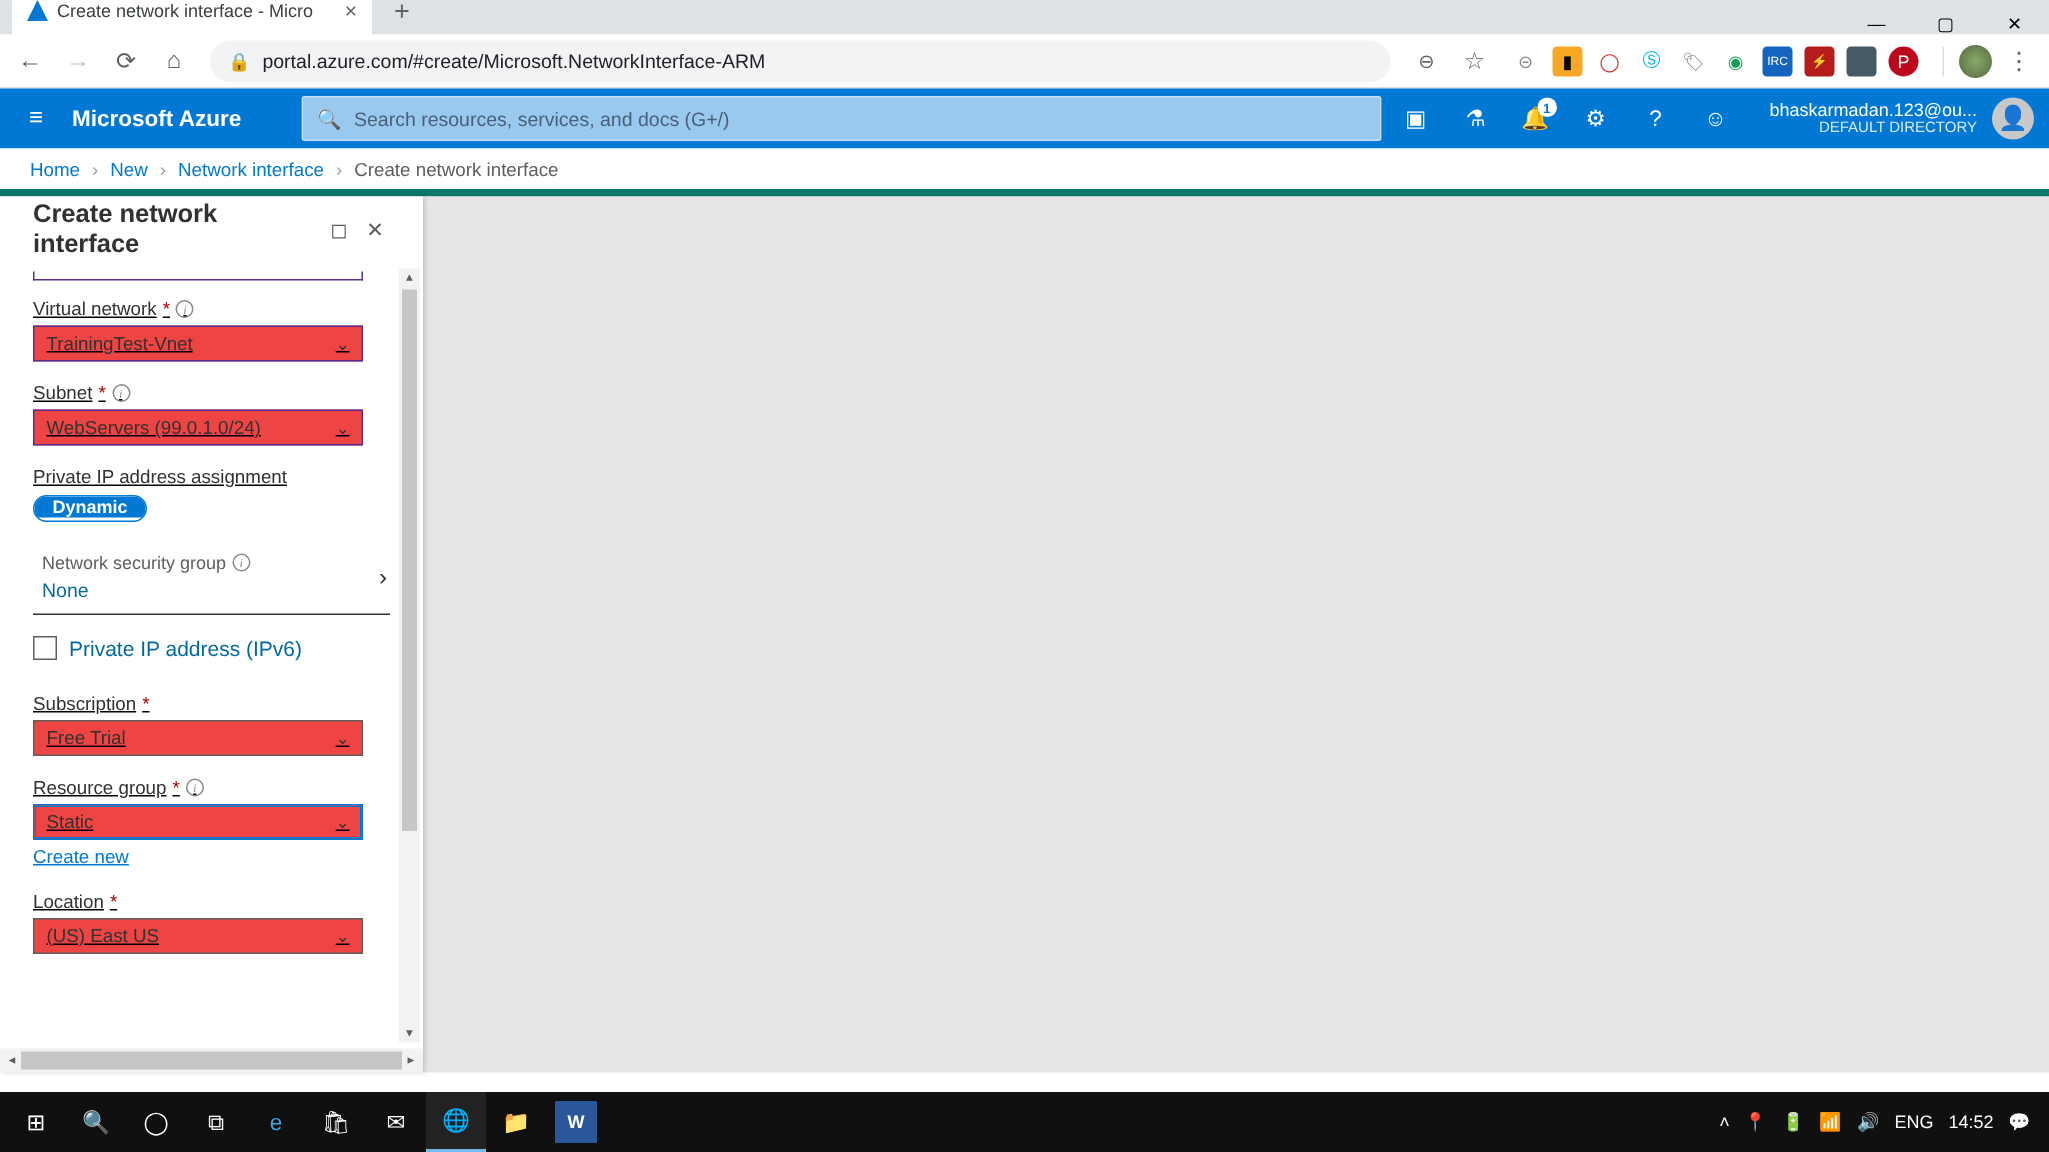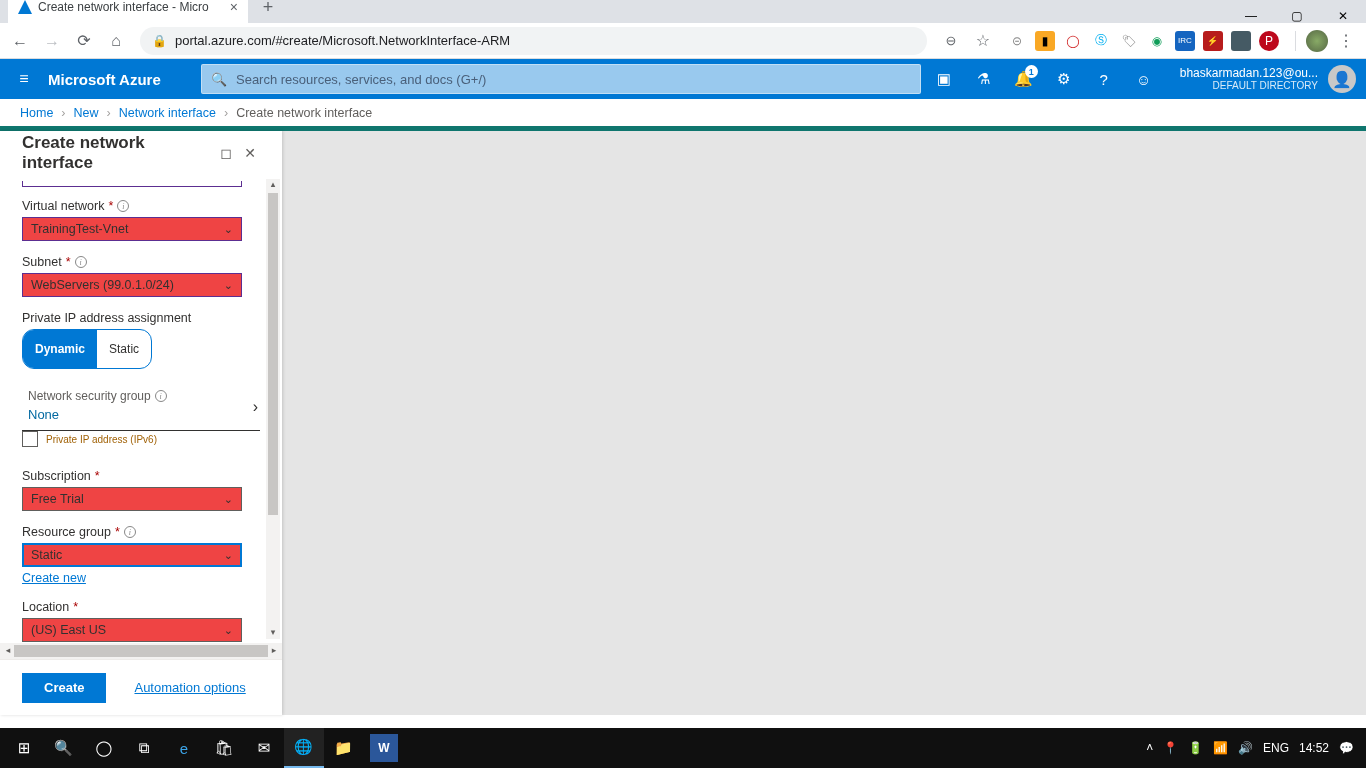"Virtual network" .field-group { text-decoration: none -> underline }
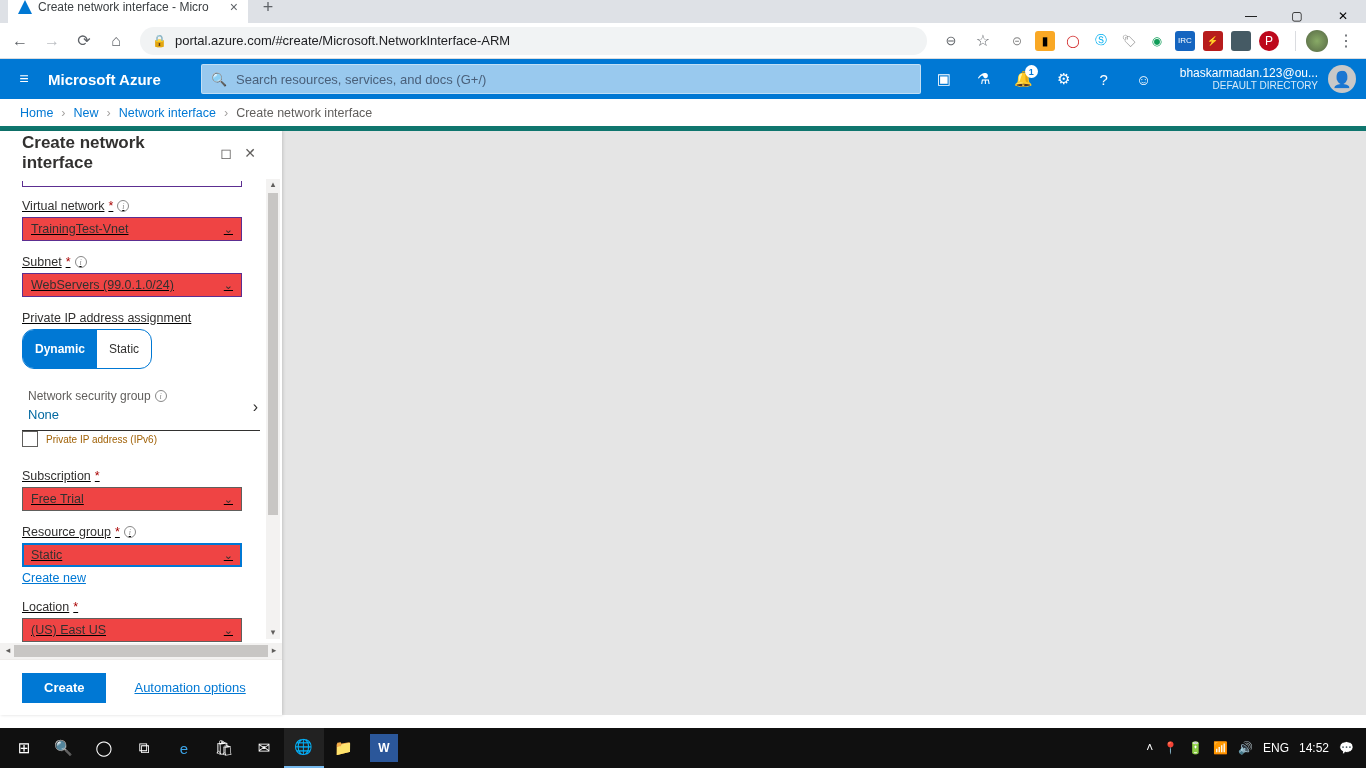"Dynamic" .toggle-pill { flex-direction: none -> column; height: 40px -> 18px }
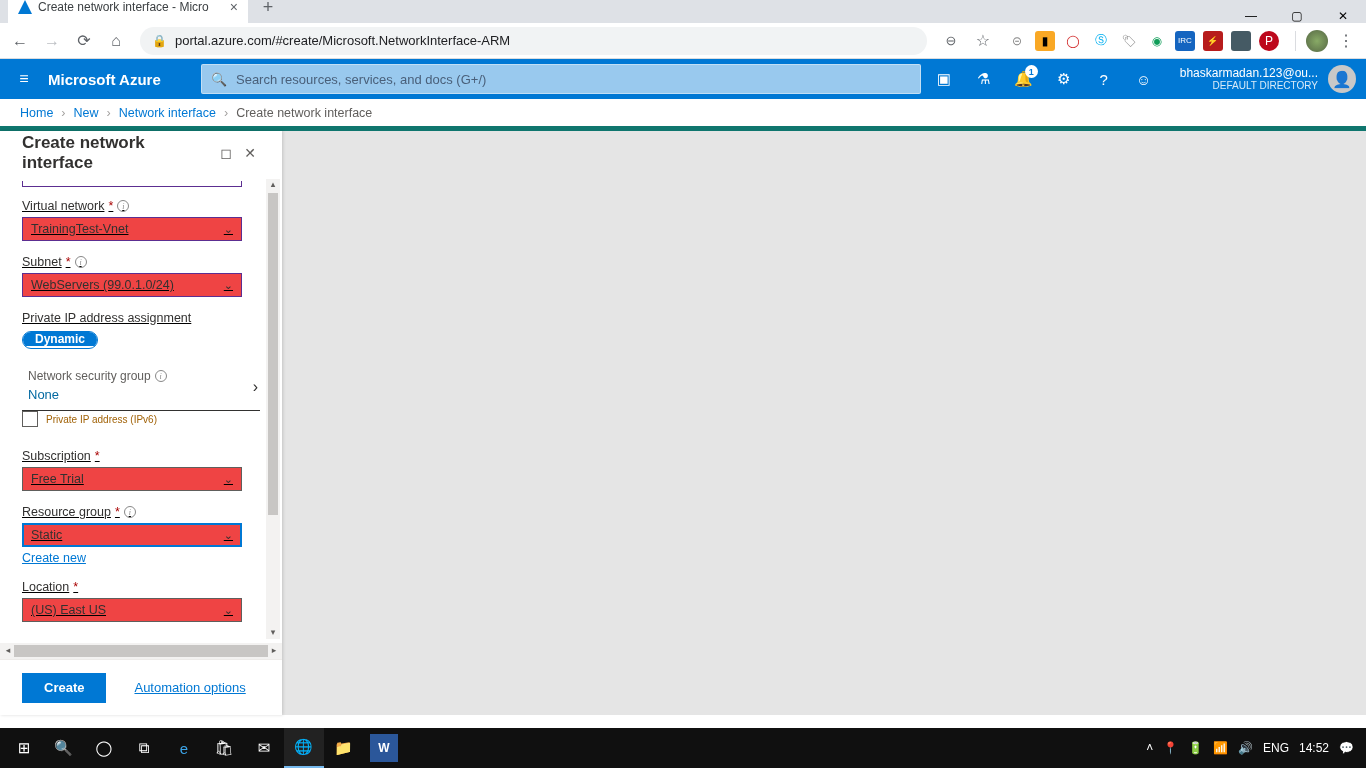"Private IP address (IPv6)" .checkbox-row { color: #a16207 -> #0369a1; font-size: 10px -> 14px; margin-top: none -> 14px }
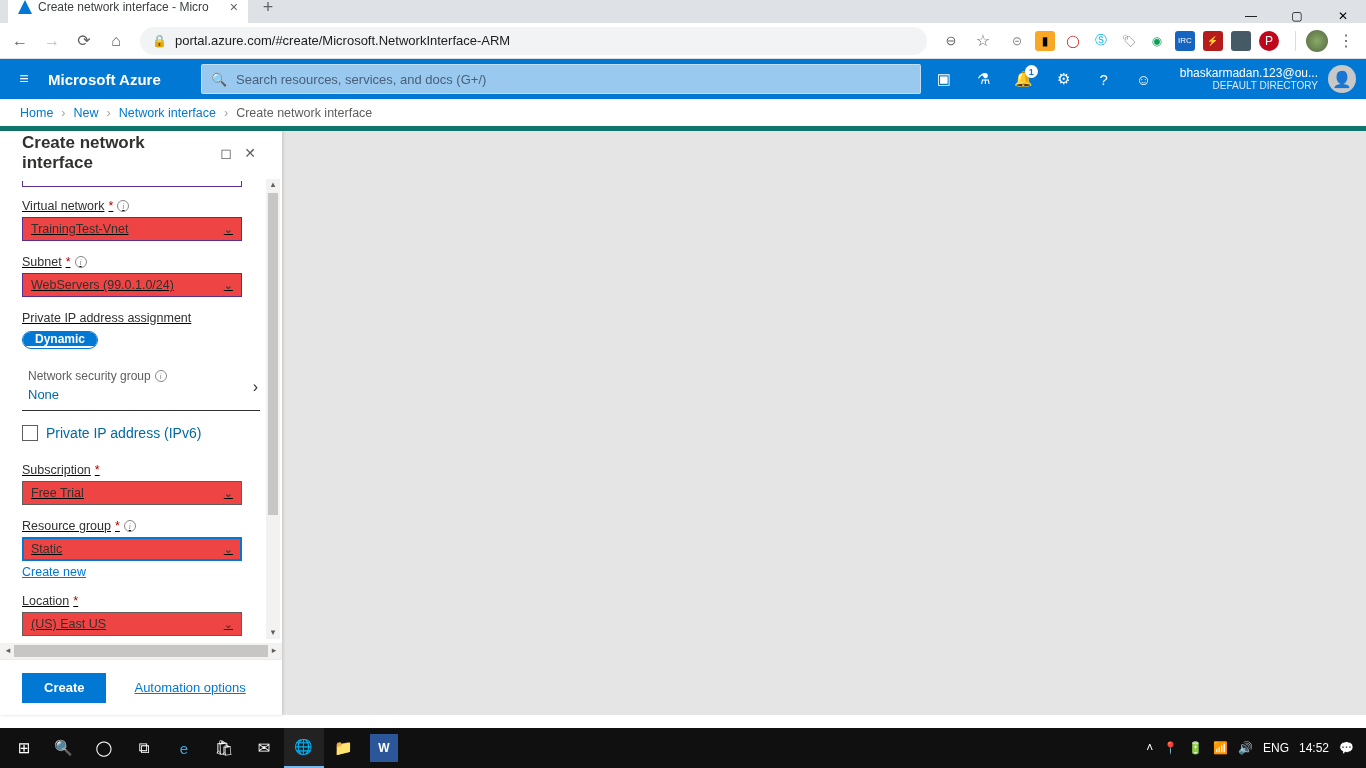"Create" div.blade-footer { html: <div> <button>Create</button> <a>Automation options</a> </div> -> none }
